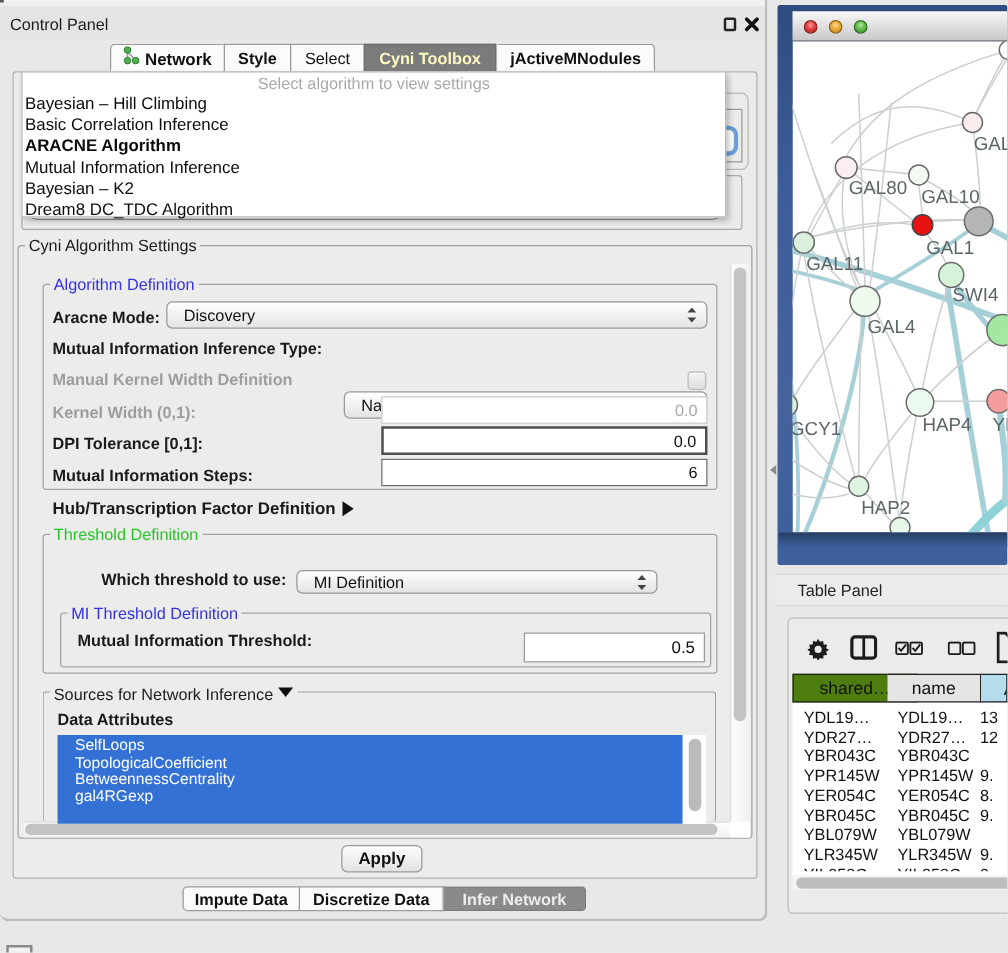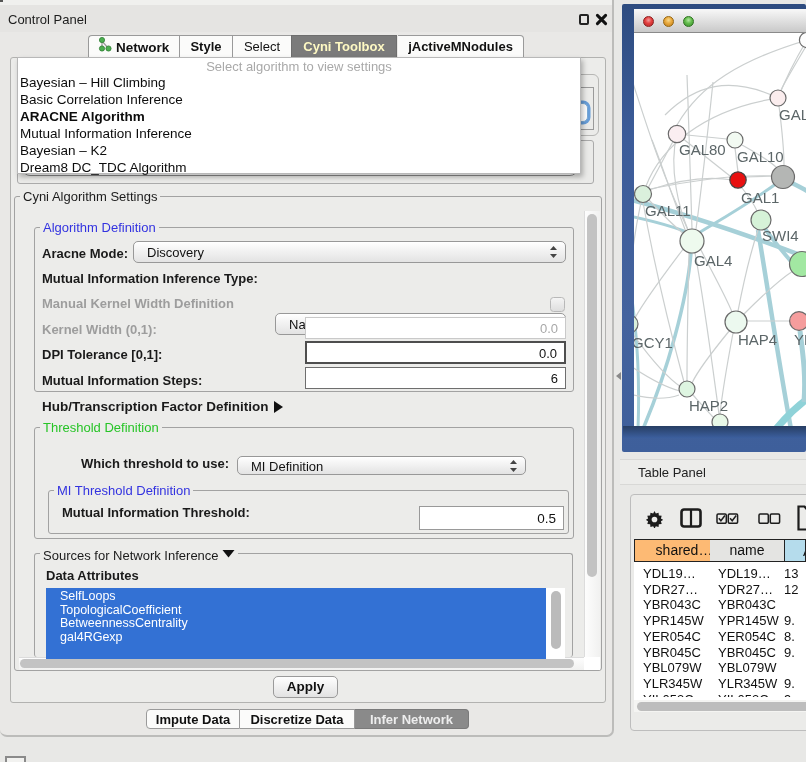"shared…" div.abs { background: #fdba74 -> #4d7c0f }
